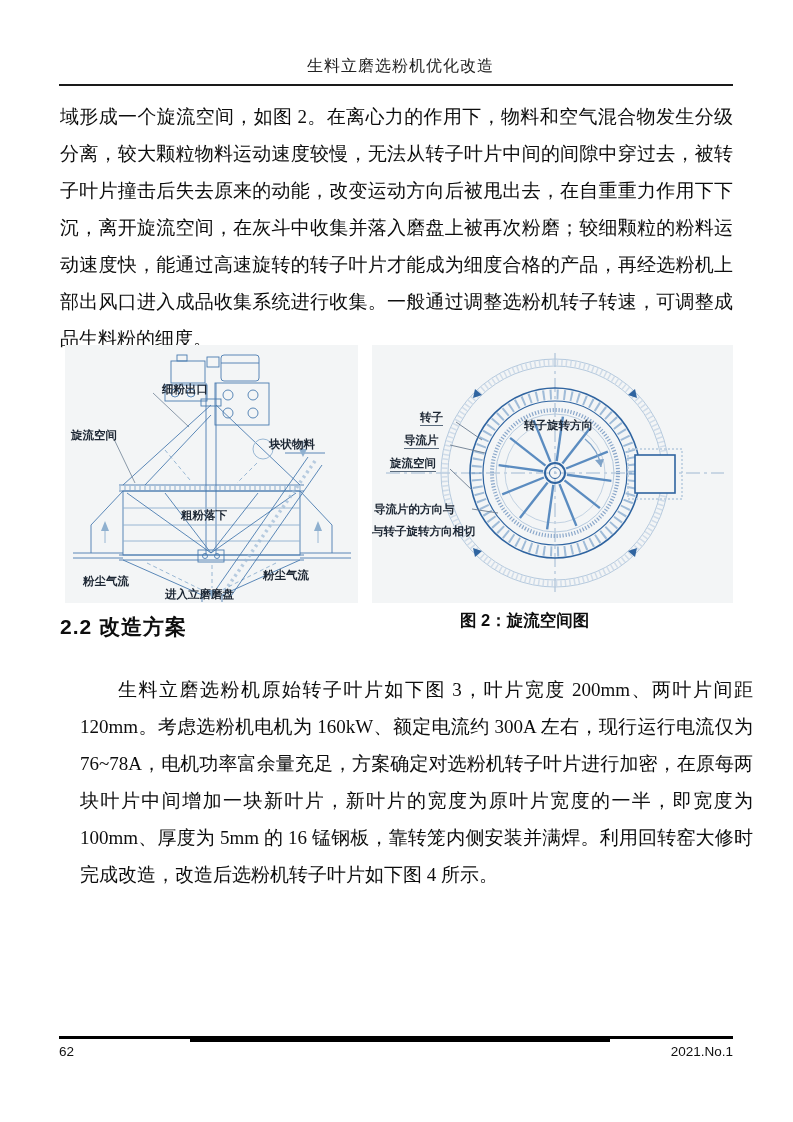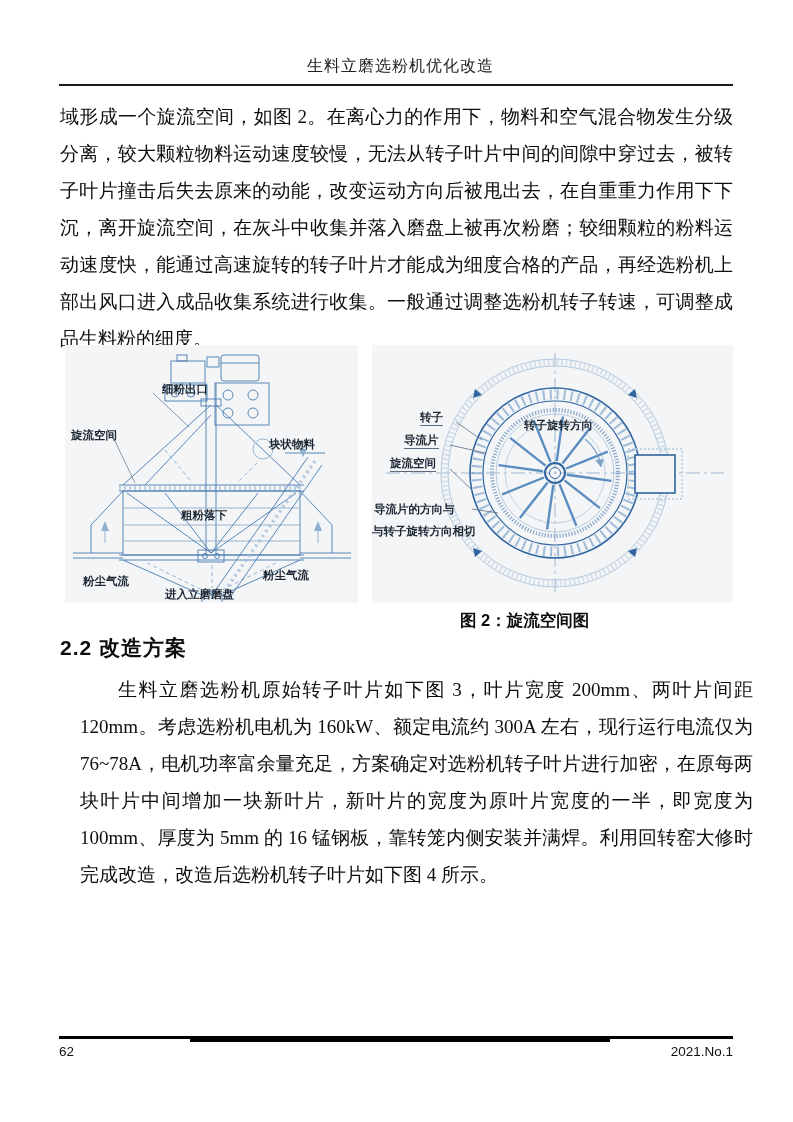"2.2 改造方案" .section-heading { top: 634px -> 613px }
